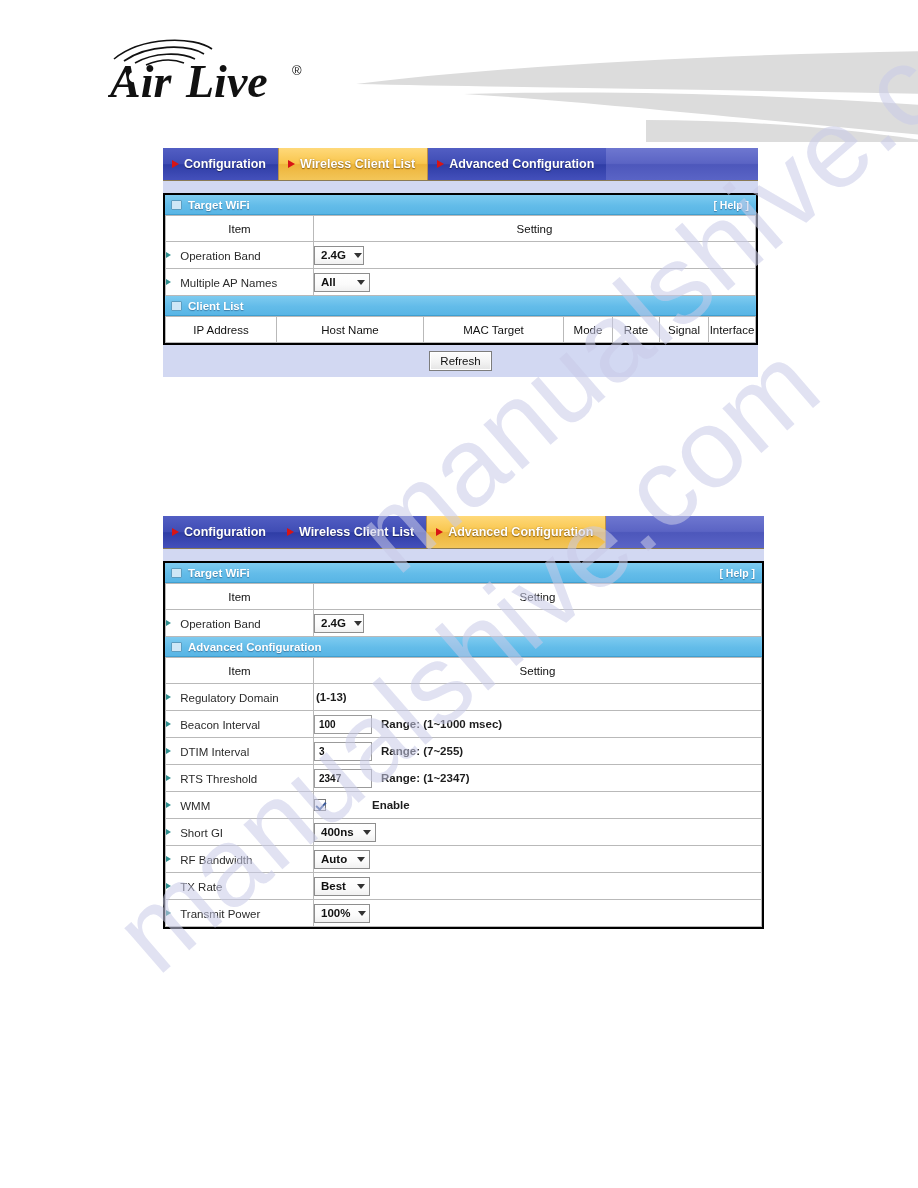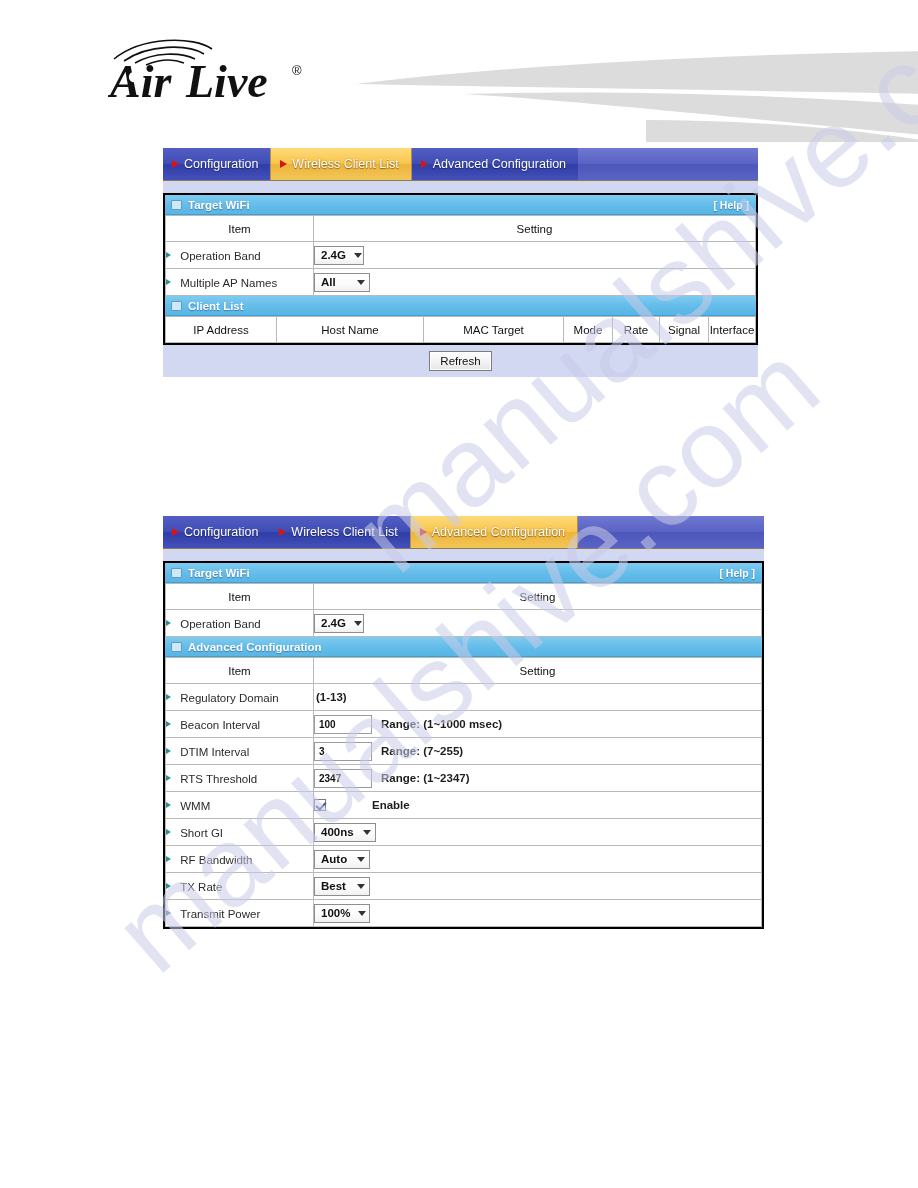"Configuration" .tab { font-weight: normal -> bold }
